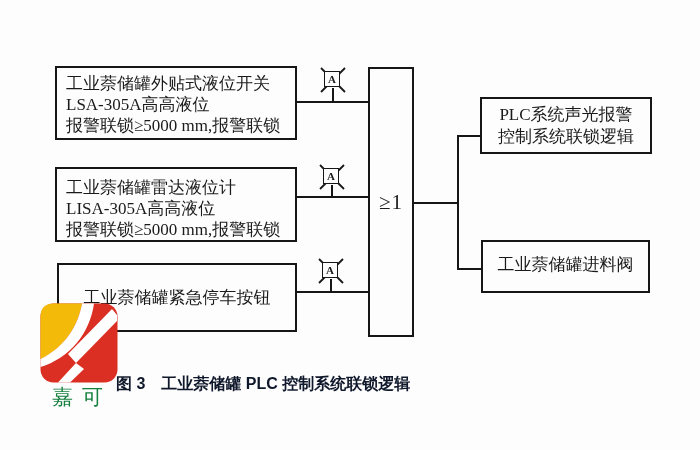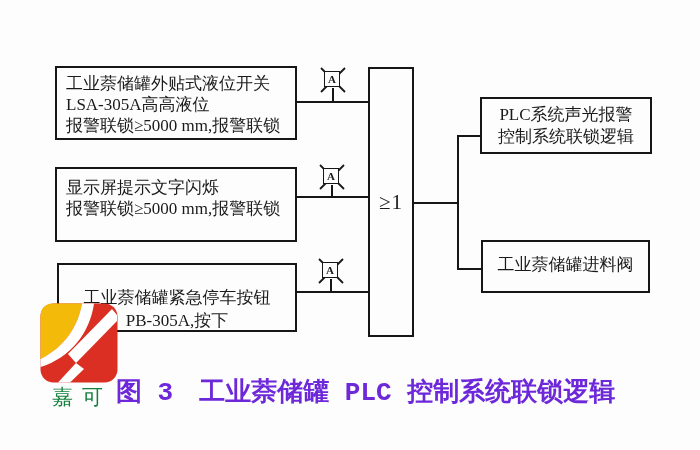"显示屏提示文字闪烁" div.ln { text: 显示屏提示文字闪烁 -> 工业萘储罐雷达液位计 }
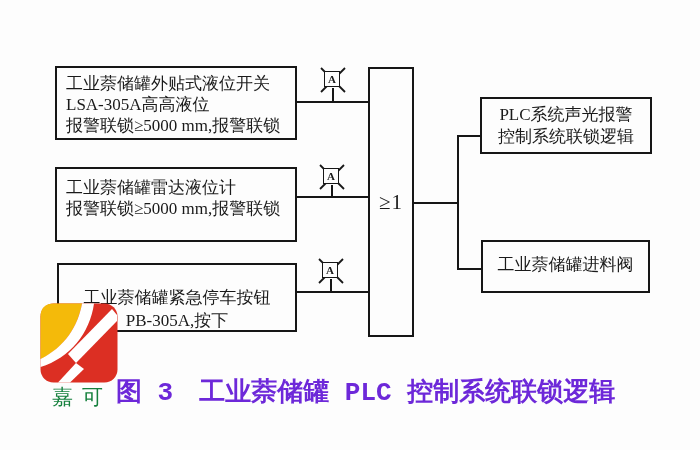"LISA-305A高高液位" div.ln { html: none -> <div>LISA-305A高高液位</div> }
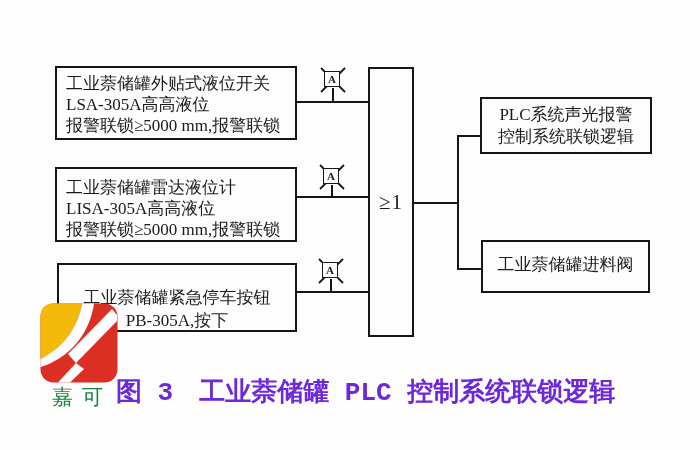"PB-305A,按下" div.ln { html: <div>PB-305A,按下</div> -> none }
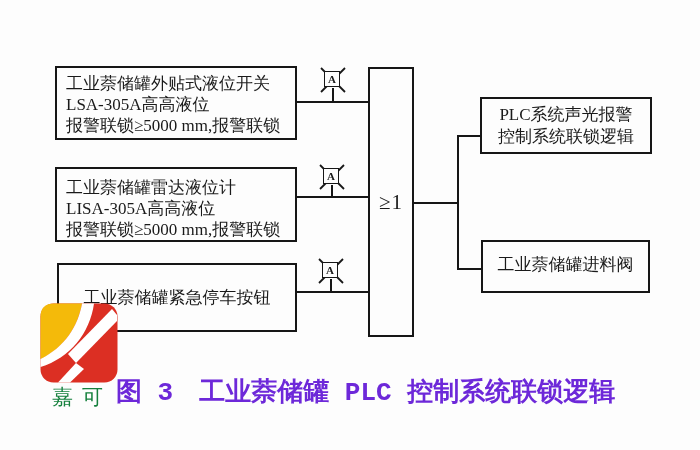"图 3 工业萘储罐 PLC 控制系统联锁逻辑" .caption { color: #6d28d9 -> #0f172a; font-family: Liberation Mono, monospace -> Liberation Sans, sans-serif; font-size: 26px -> 16px }
